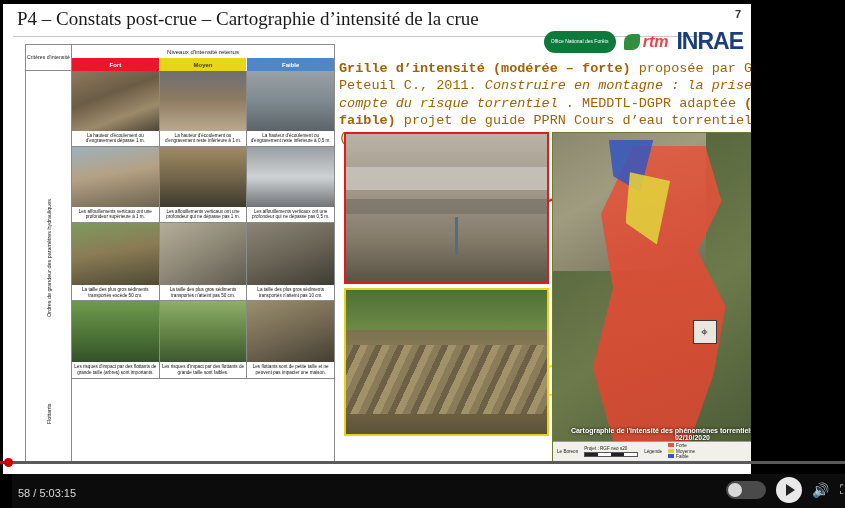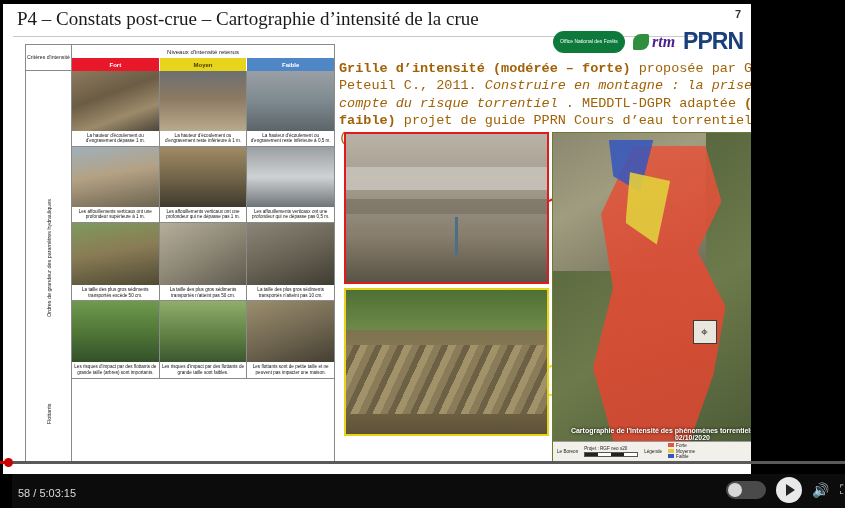"rtm" .logo-rtm .txt { color: #4c1d95 -> #ef4444; font-family: Liberation Serif, serif -> none }
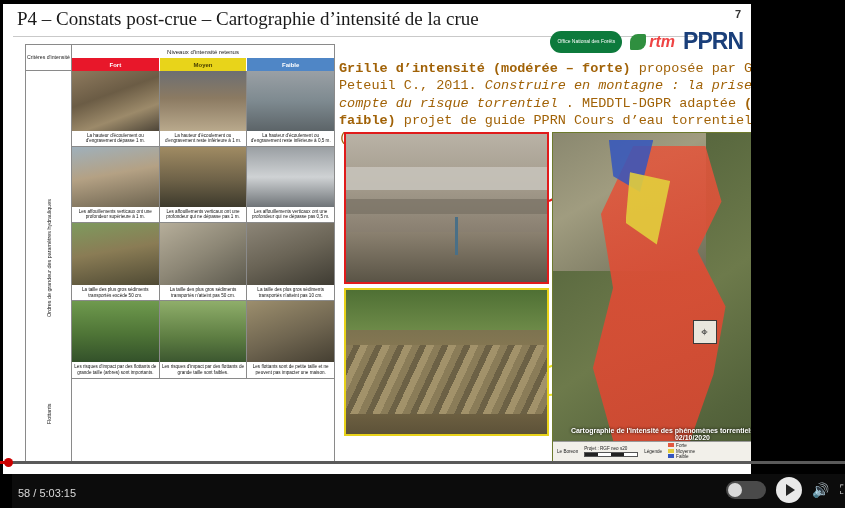"PPRN" div.logo-inrae { text: PPRN -> INRAE }
